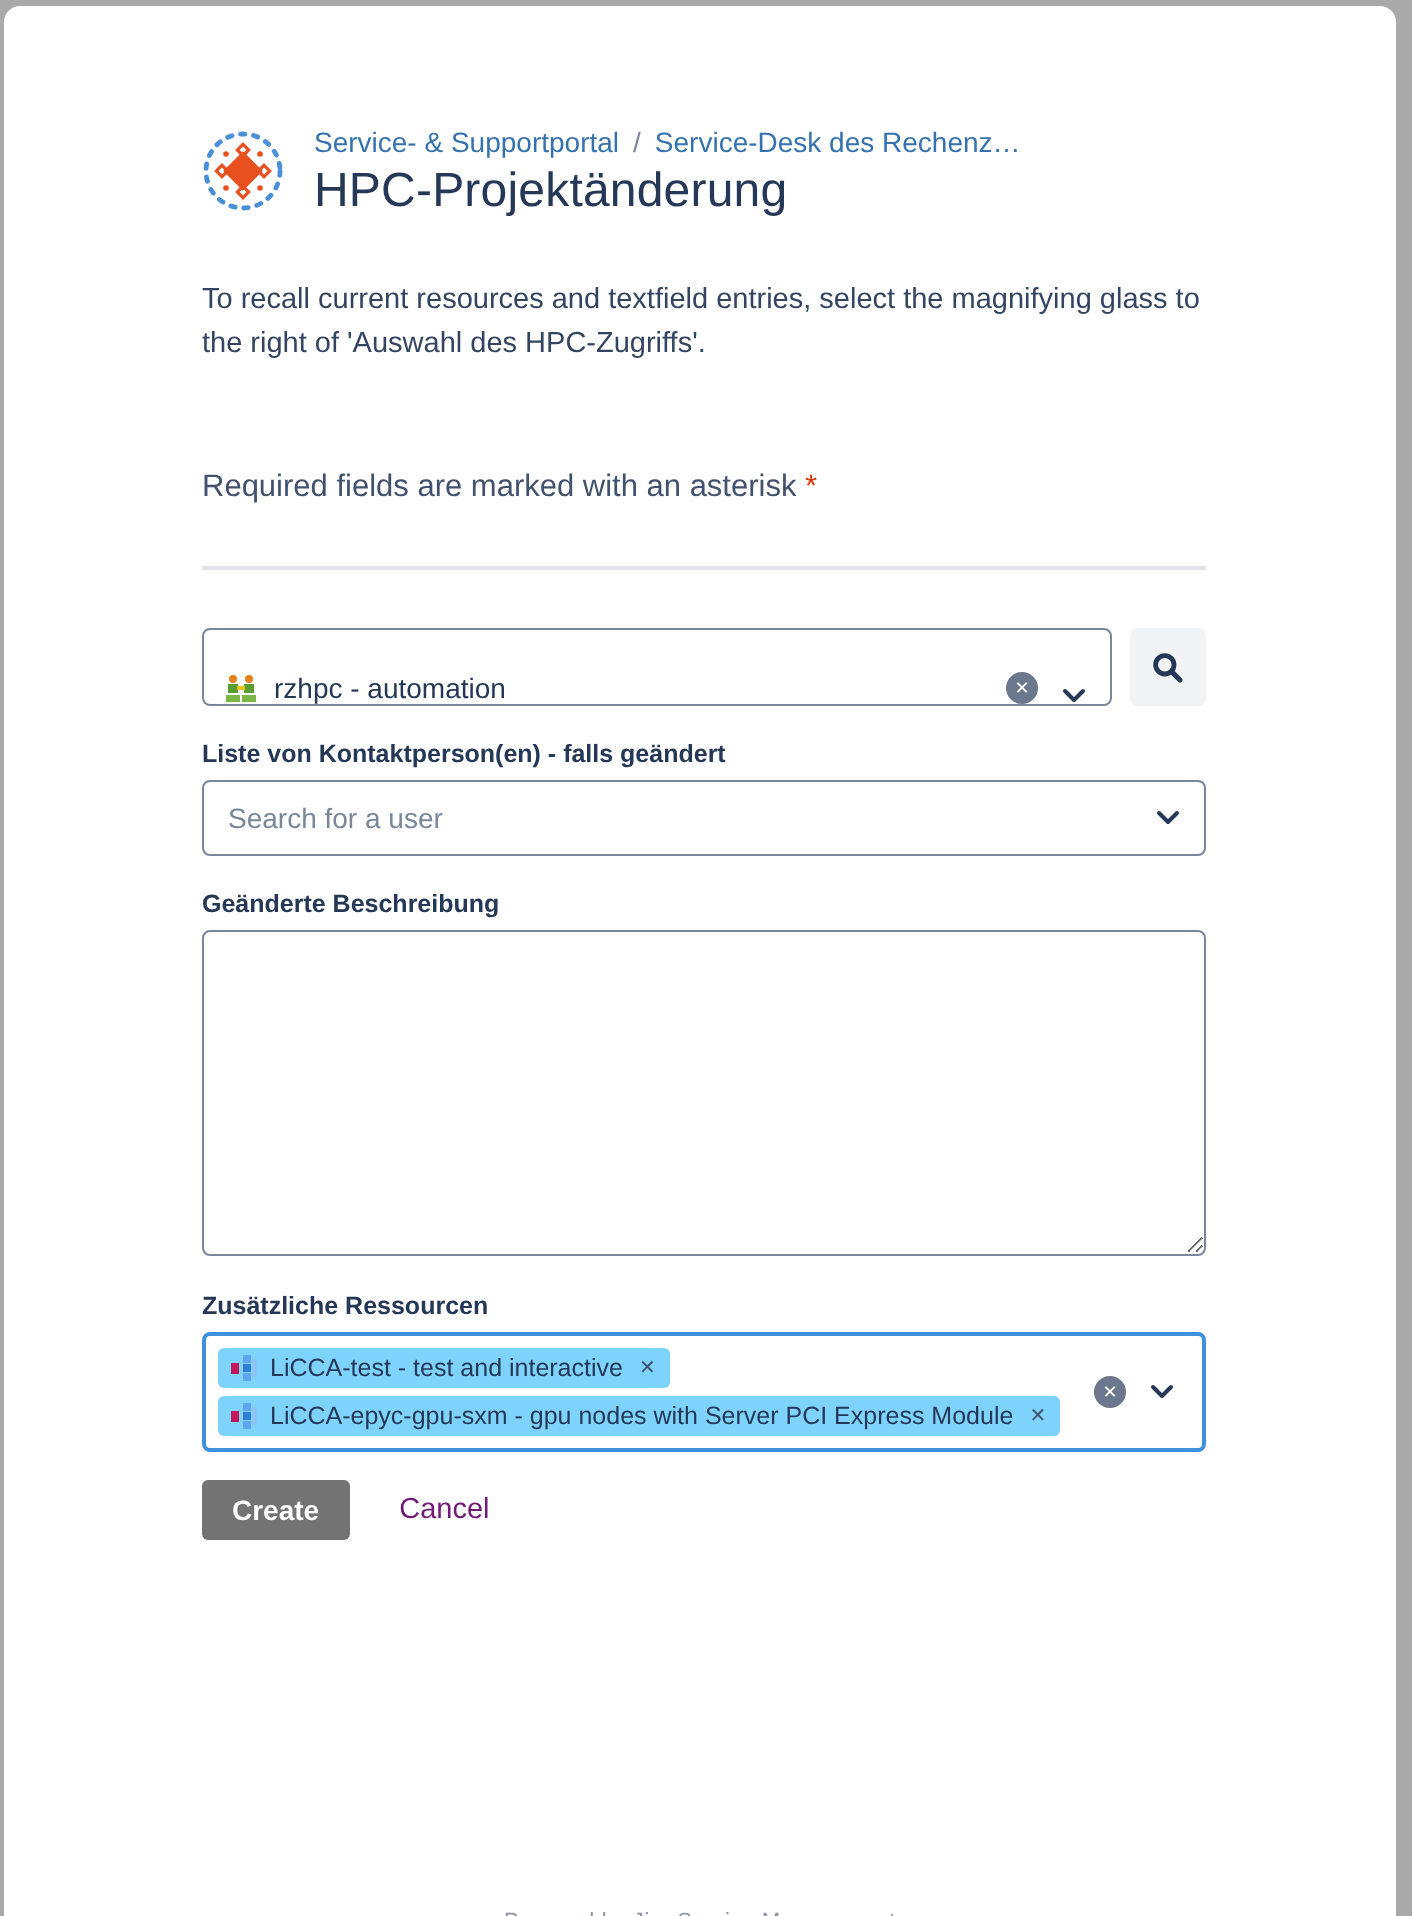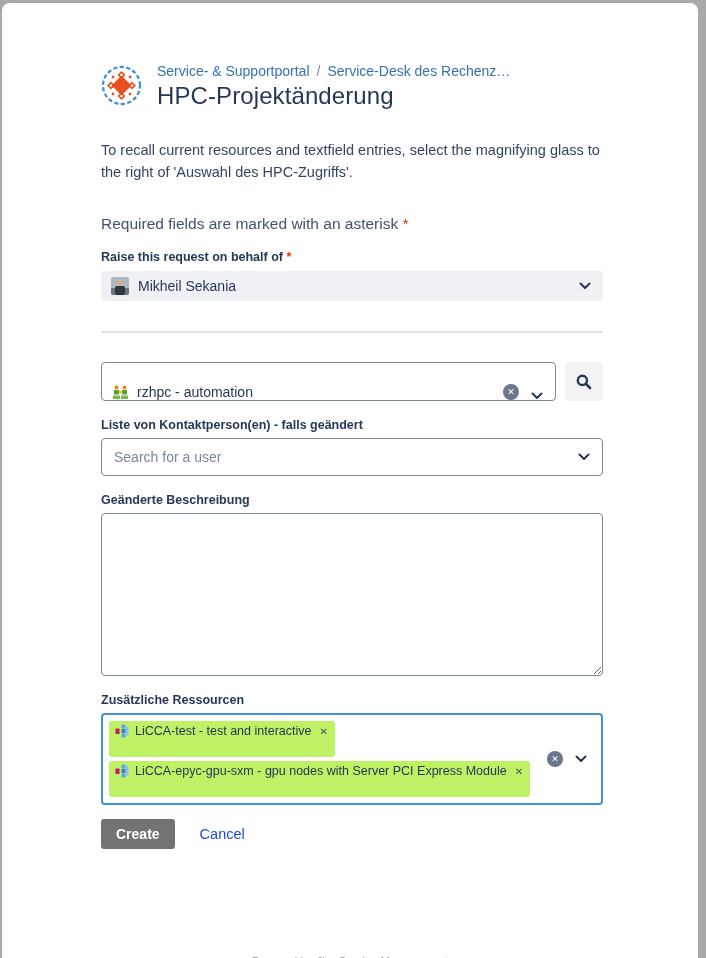"Required fields are marked with" .required-note { margin-top: 32px -> 52px }
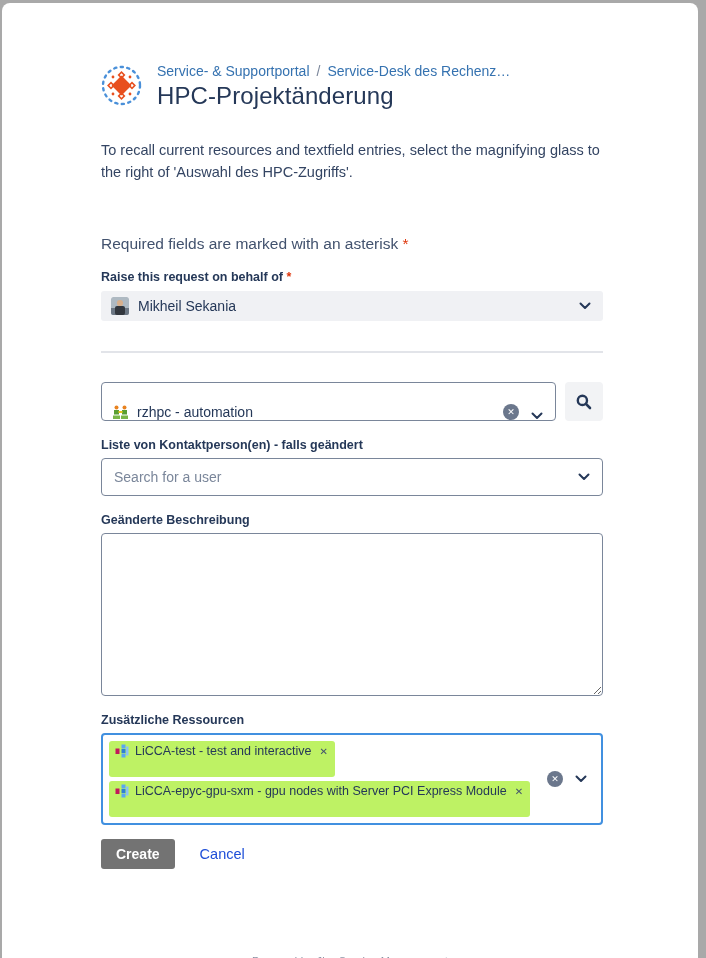"Raise this request on behalf" div.field { html: <div> <div> <span>Raise this request on behalf of</span> <span>*</span> </div> <div> <svg> <rect></rect> <rect></rect> <rect></rect> <circle></circle> </svg> <span>Mikheil Sekania</span> <svg> <polyline></polyline> </svg> </div> </div> -> none }
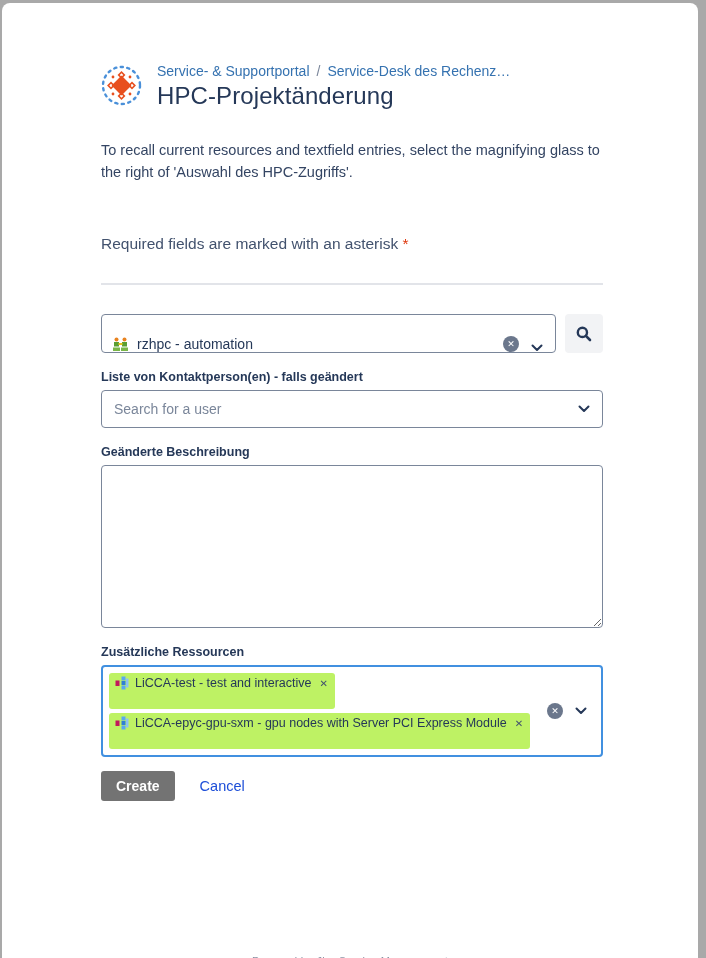"LiCCA-test - test and interactive" .tag { background: #bef264 -> #7dd3fc; padding: 3px 7px 19px 6px -> 3px 7px 3px 6px }
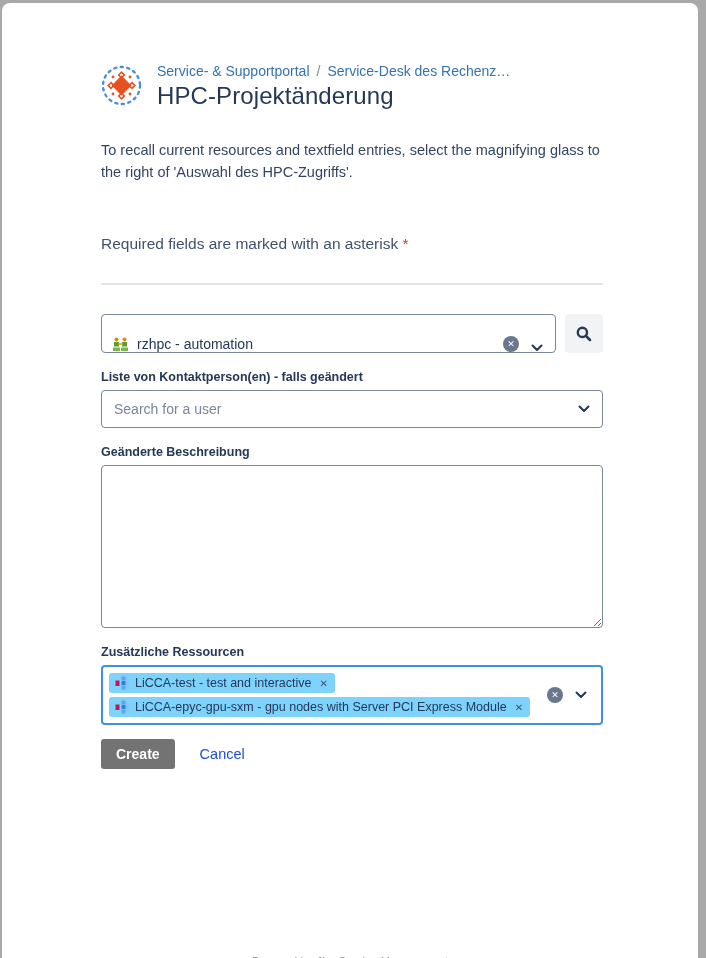"Cancel" .cancel-link { color: #1d4ed8 -> #701a75 }
